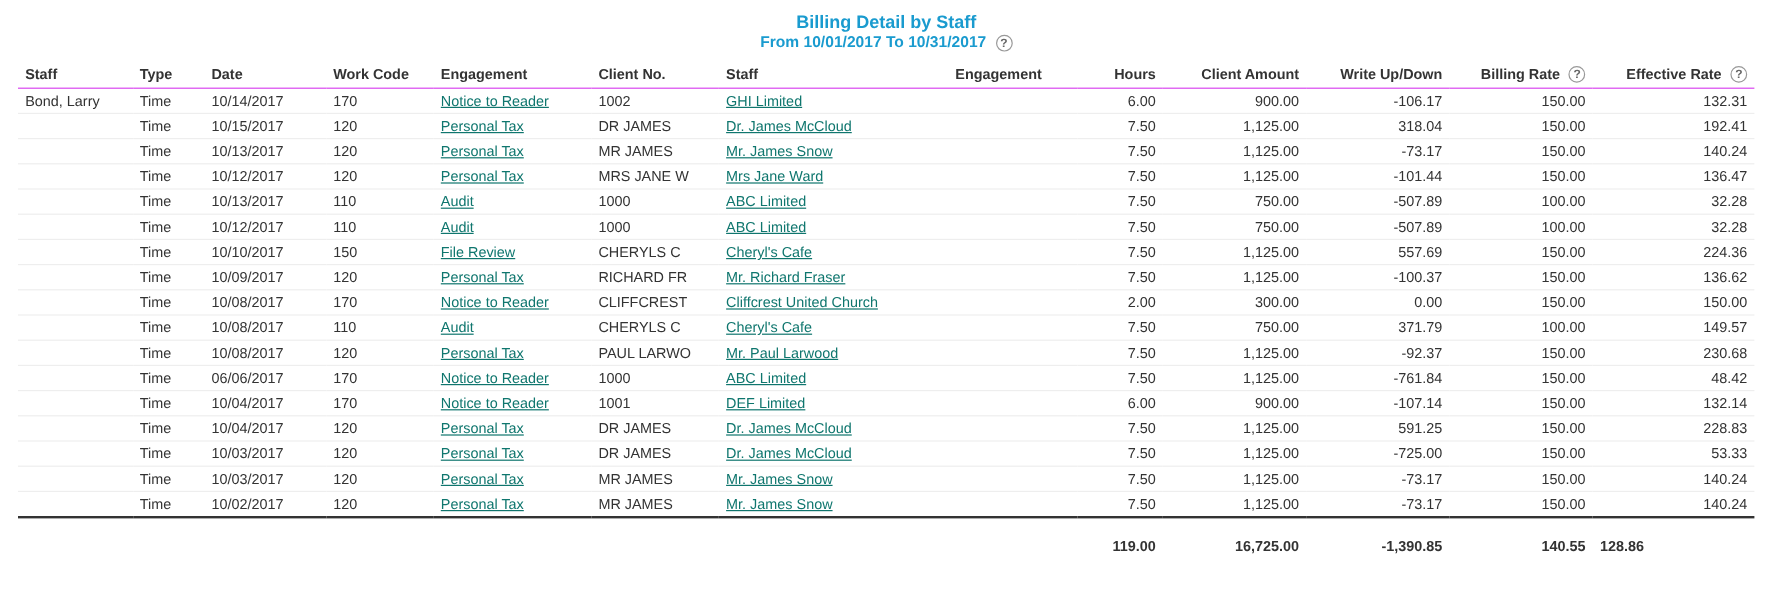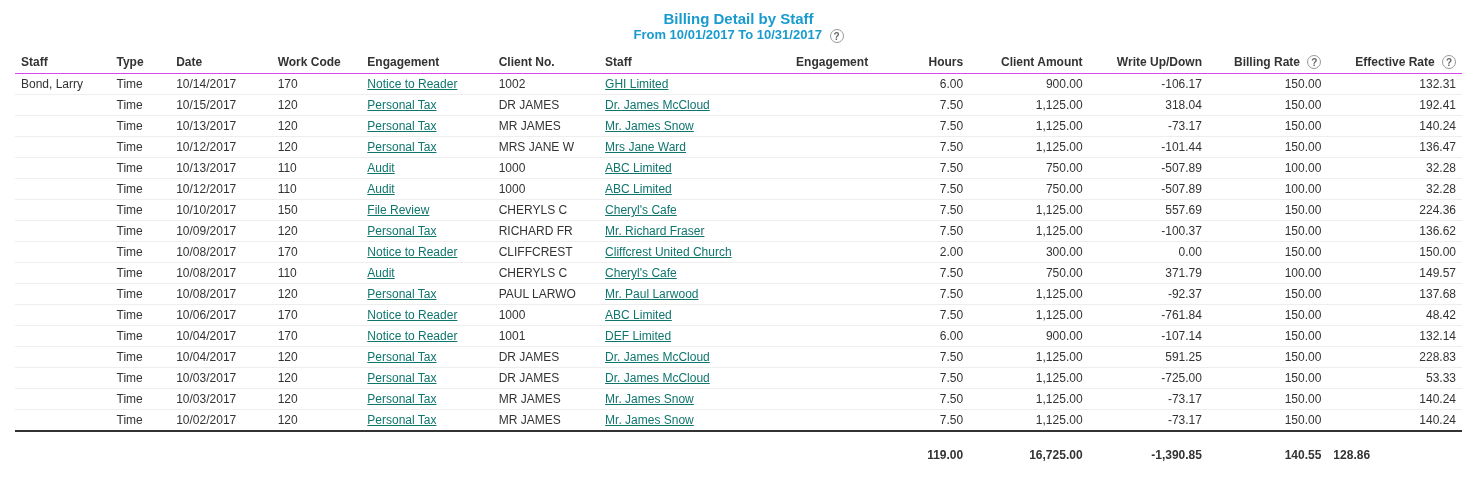"137.68" td.col-effectiverate { text: 137.68 -> 230.68 }
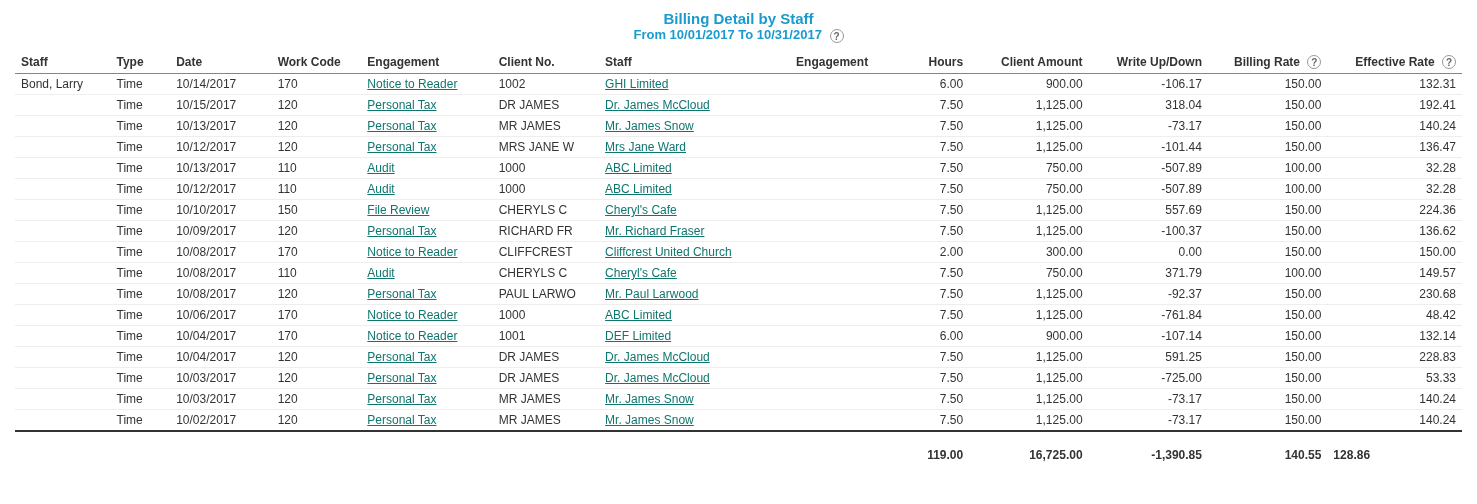"10/06/2017" td.col-date { text: 10/06/2017 -> 06/06/2017 }
